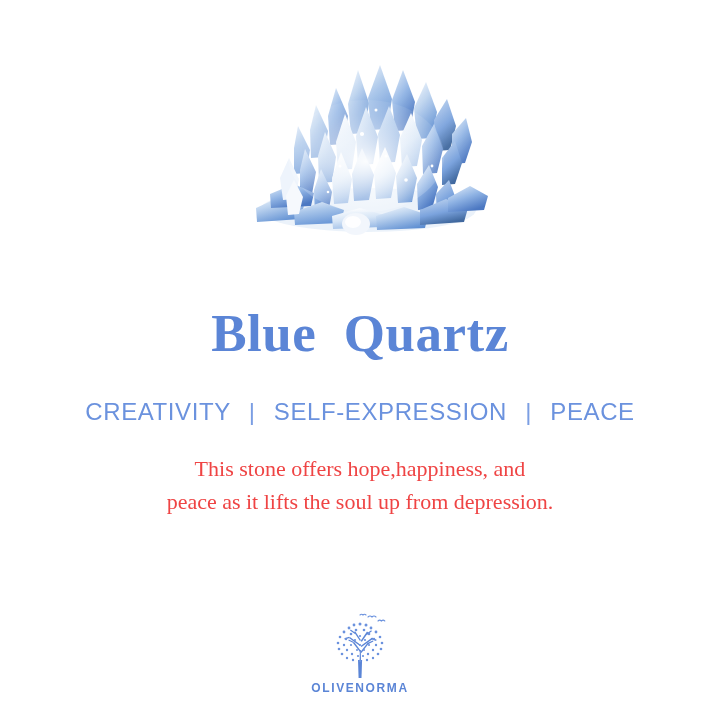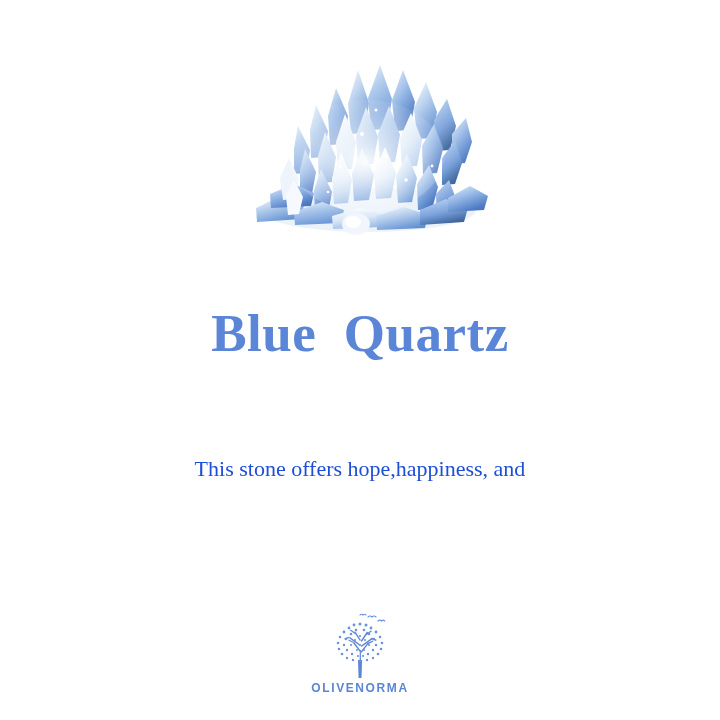"CREATIVITY | SELF-EXPRESSION | PEACE" div.keywords { html: none -> <div> <span>CREATIVITY</span> <span>|</span> <span>SELF-EXPRESSION</span> <span>|</span> <span>PEACE</span> </div> }
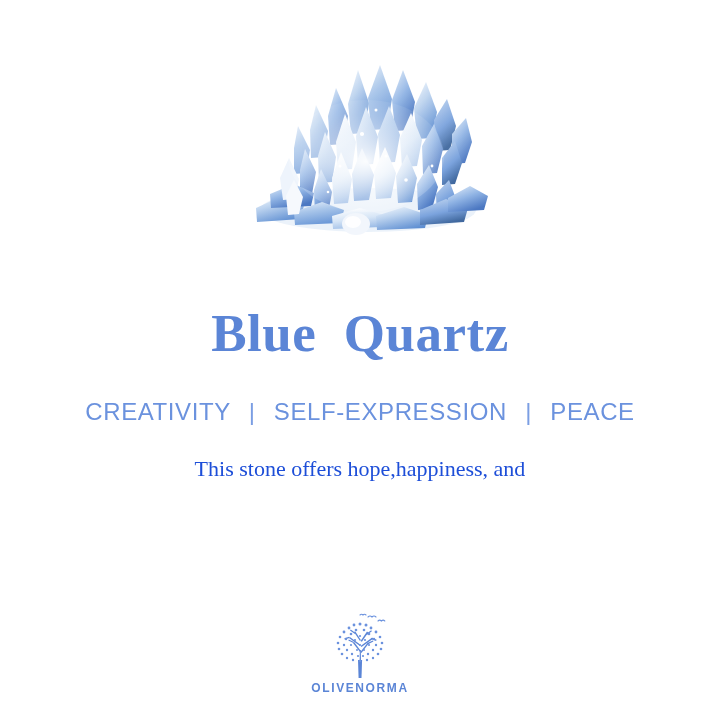"This stone offers hope,happiness, and" .desc { color: #1d4ed8 -> #ef4444 }
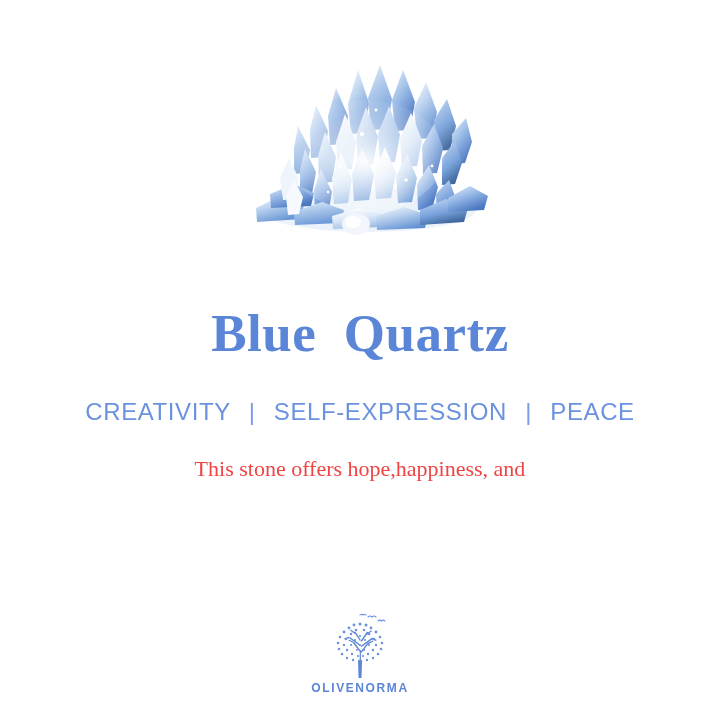"peace as it lifts the" span.line { html: none -> <span>peace as it lifts the soul up from depression.</span> }
